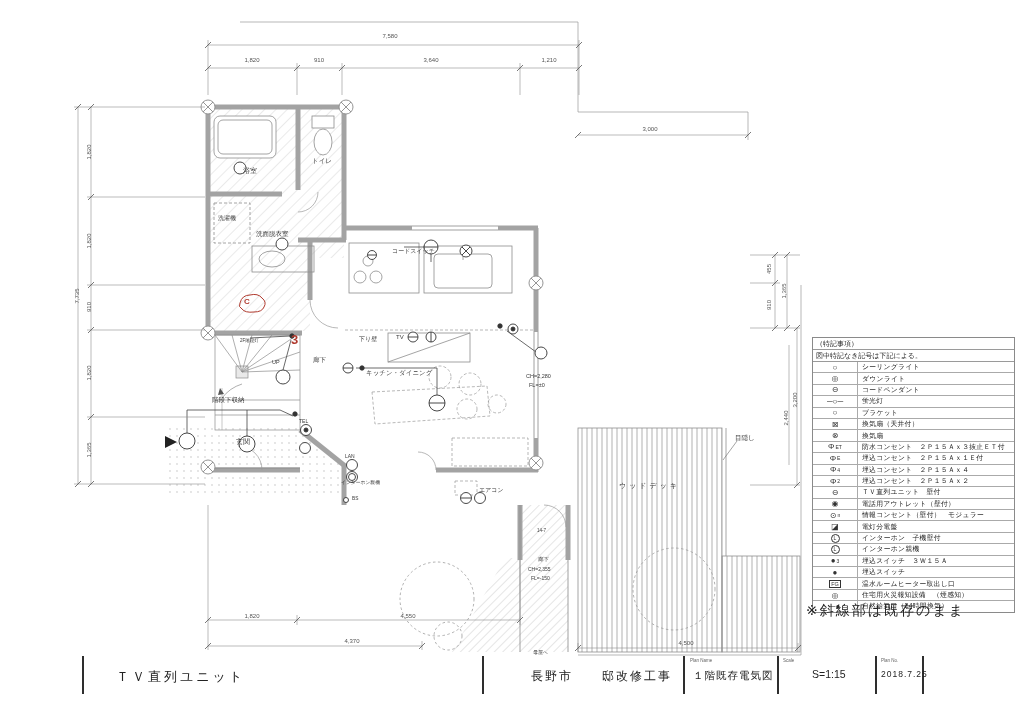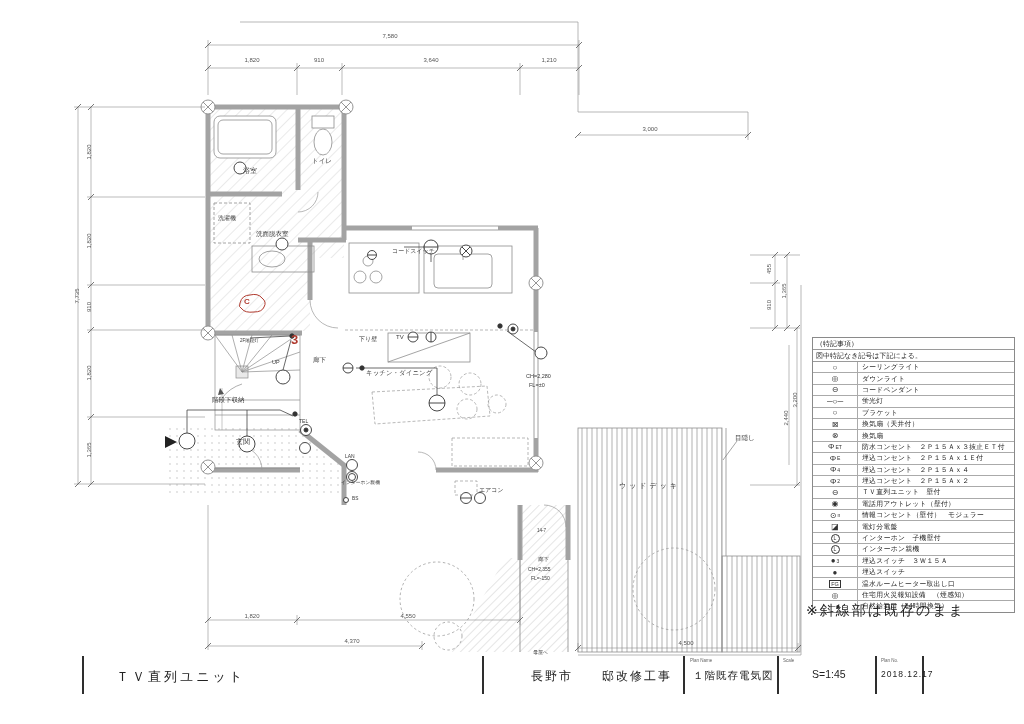"S=1:45" span.tb { text: 1:45 -> 1:15 }
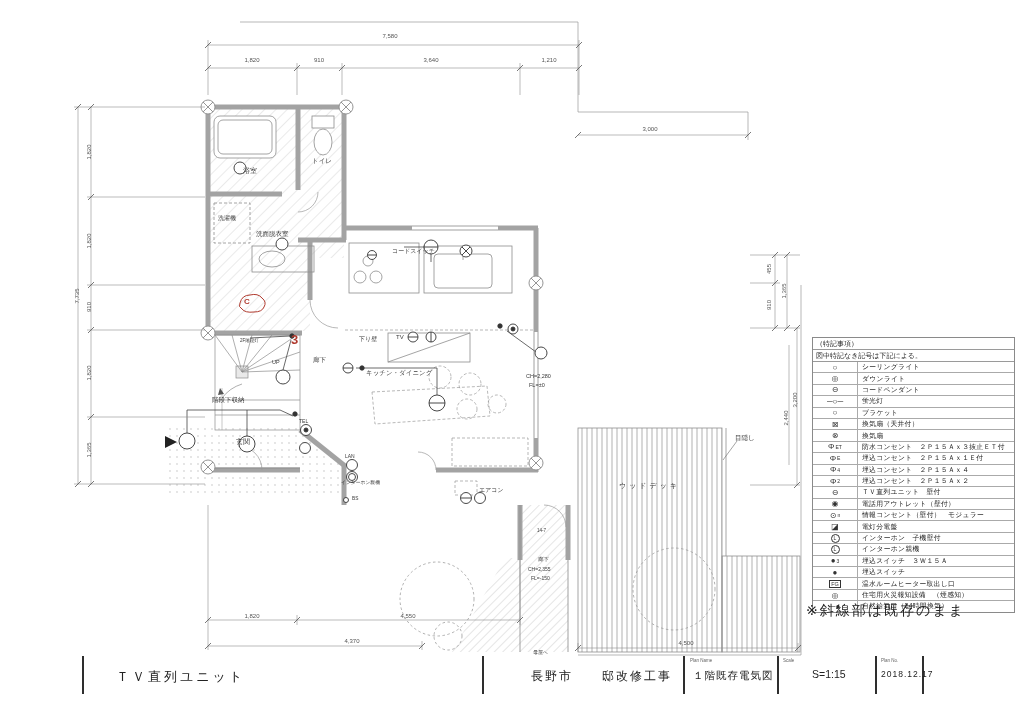"2018.12.17" span.tb { text: 2018.12.17 -> 2018.7.25 }
